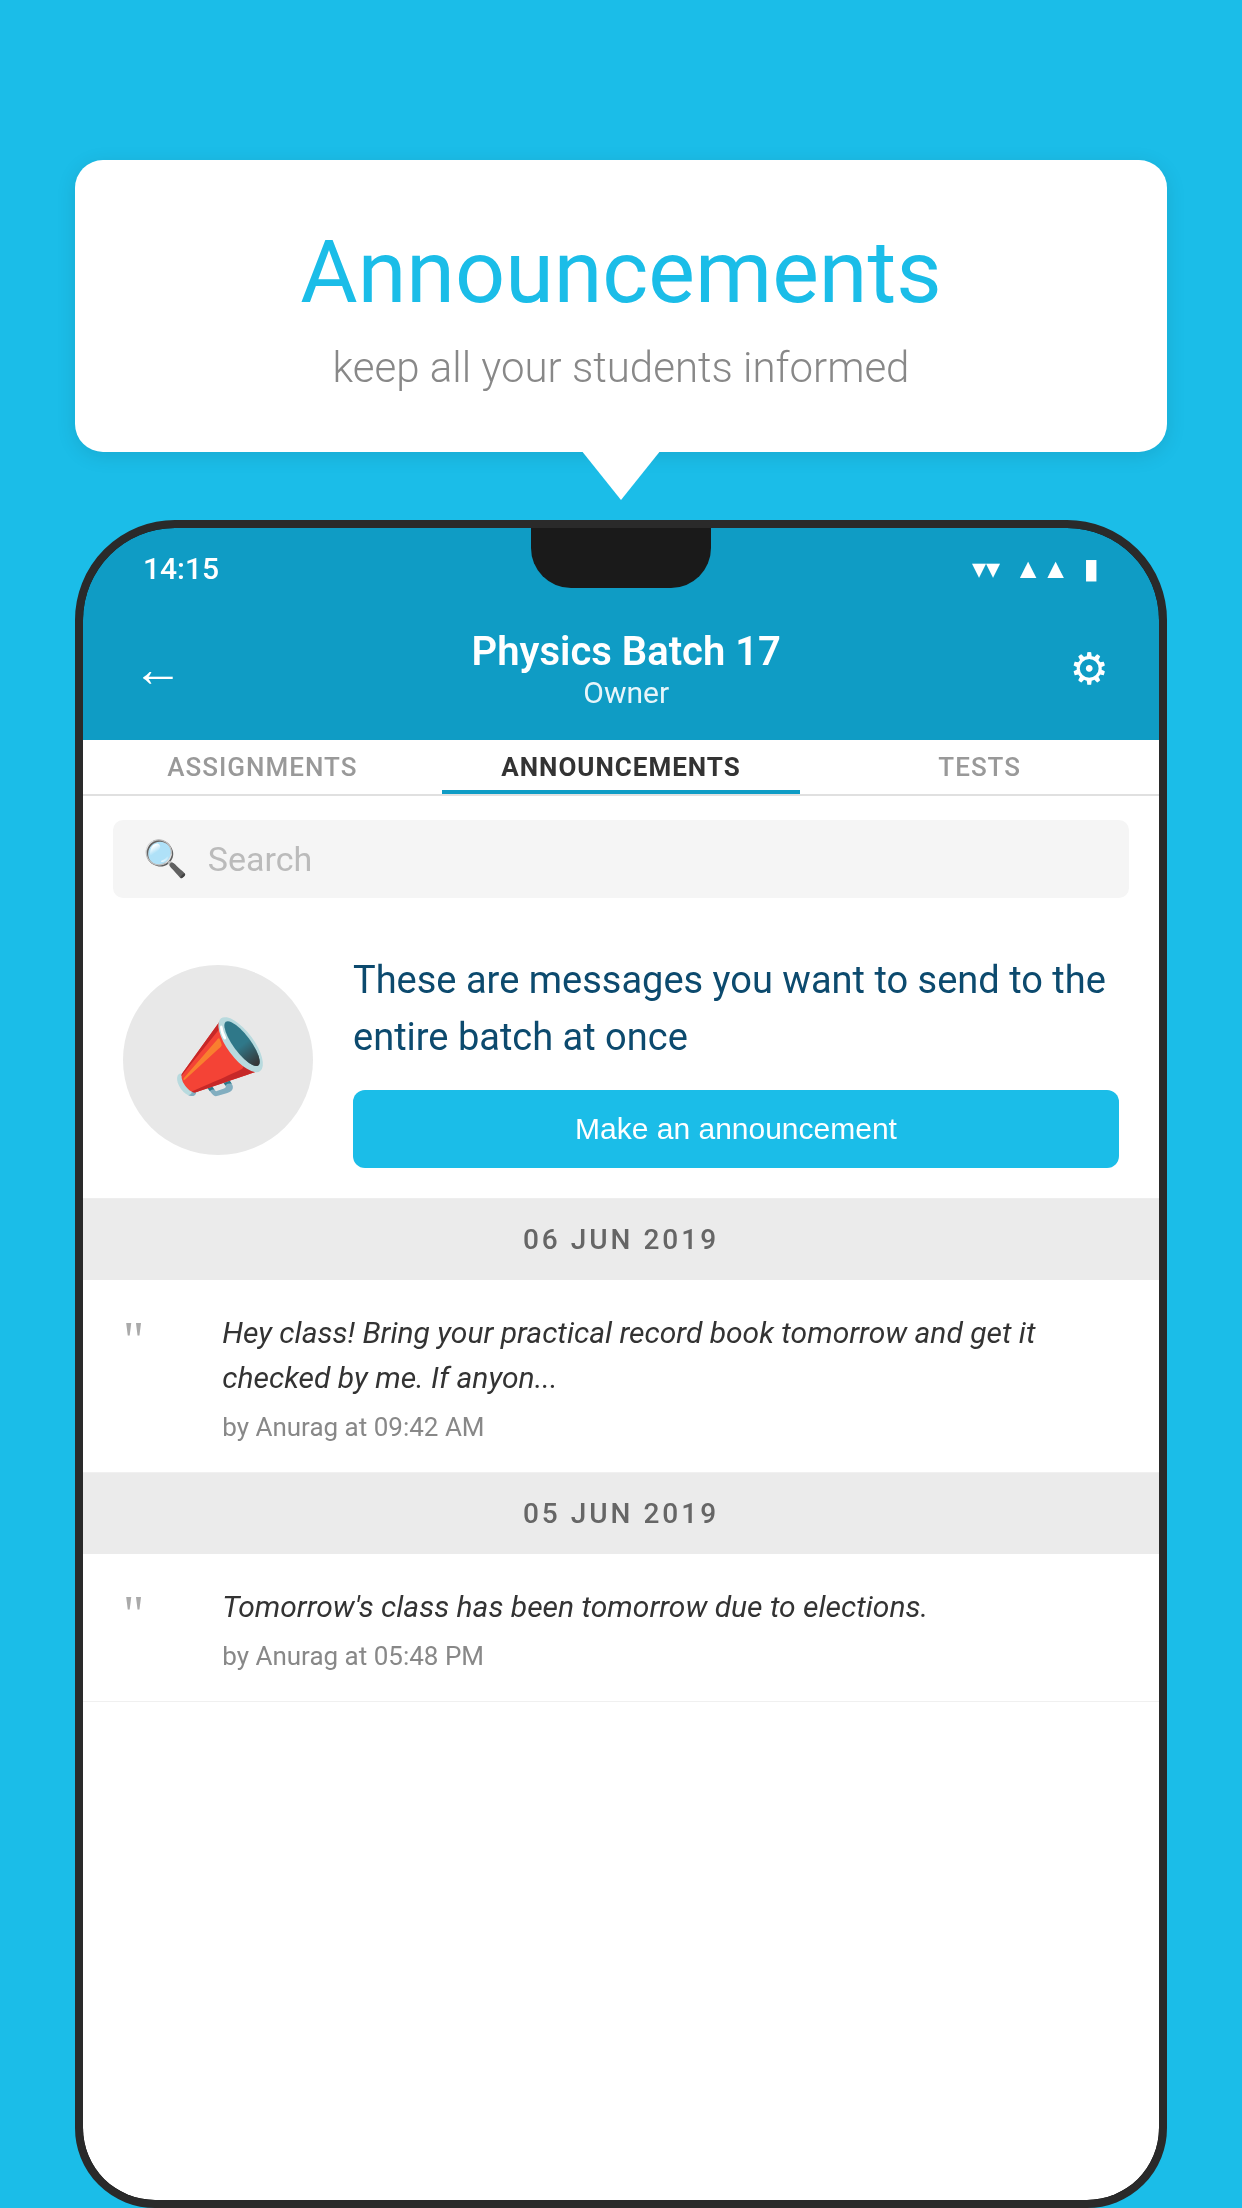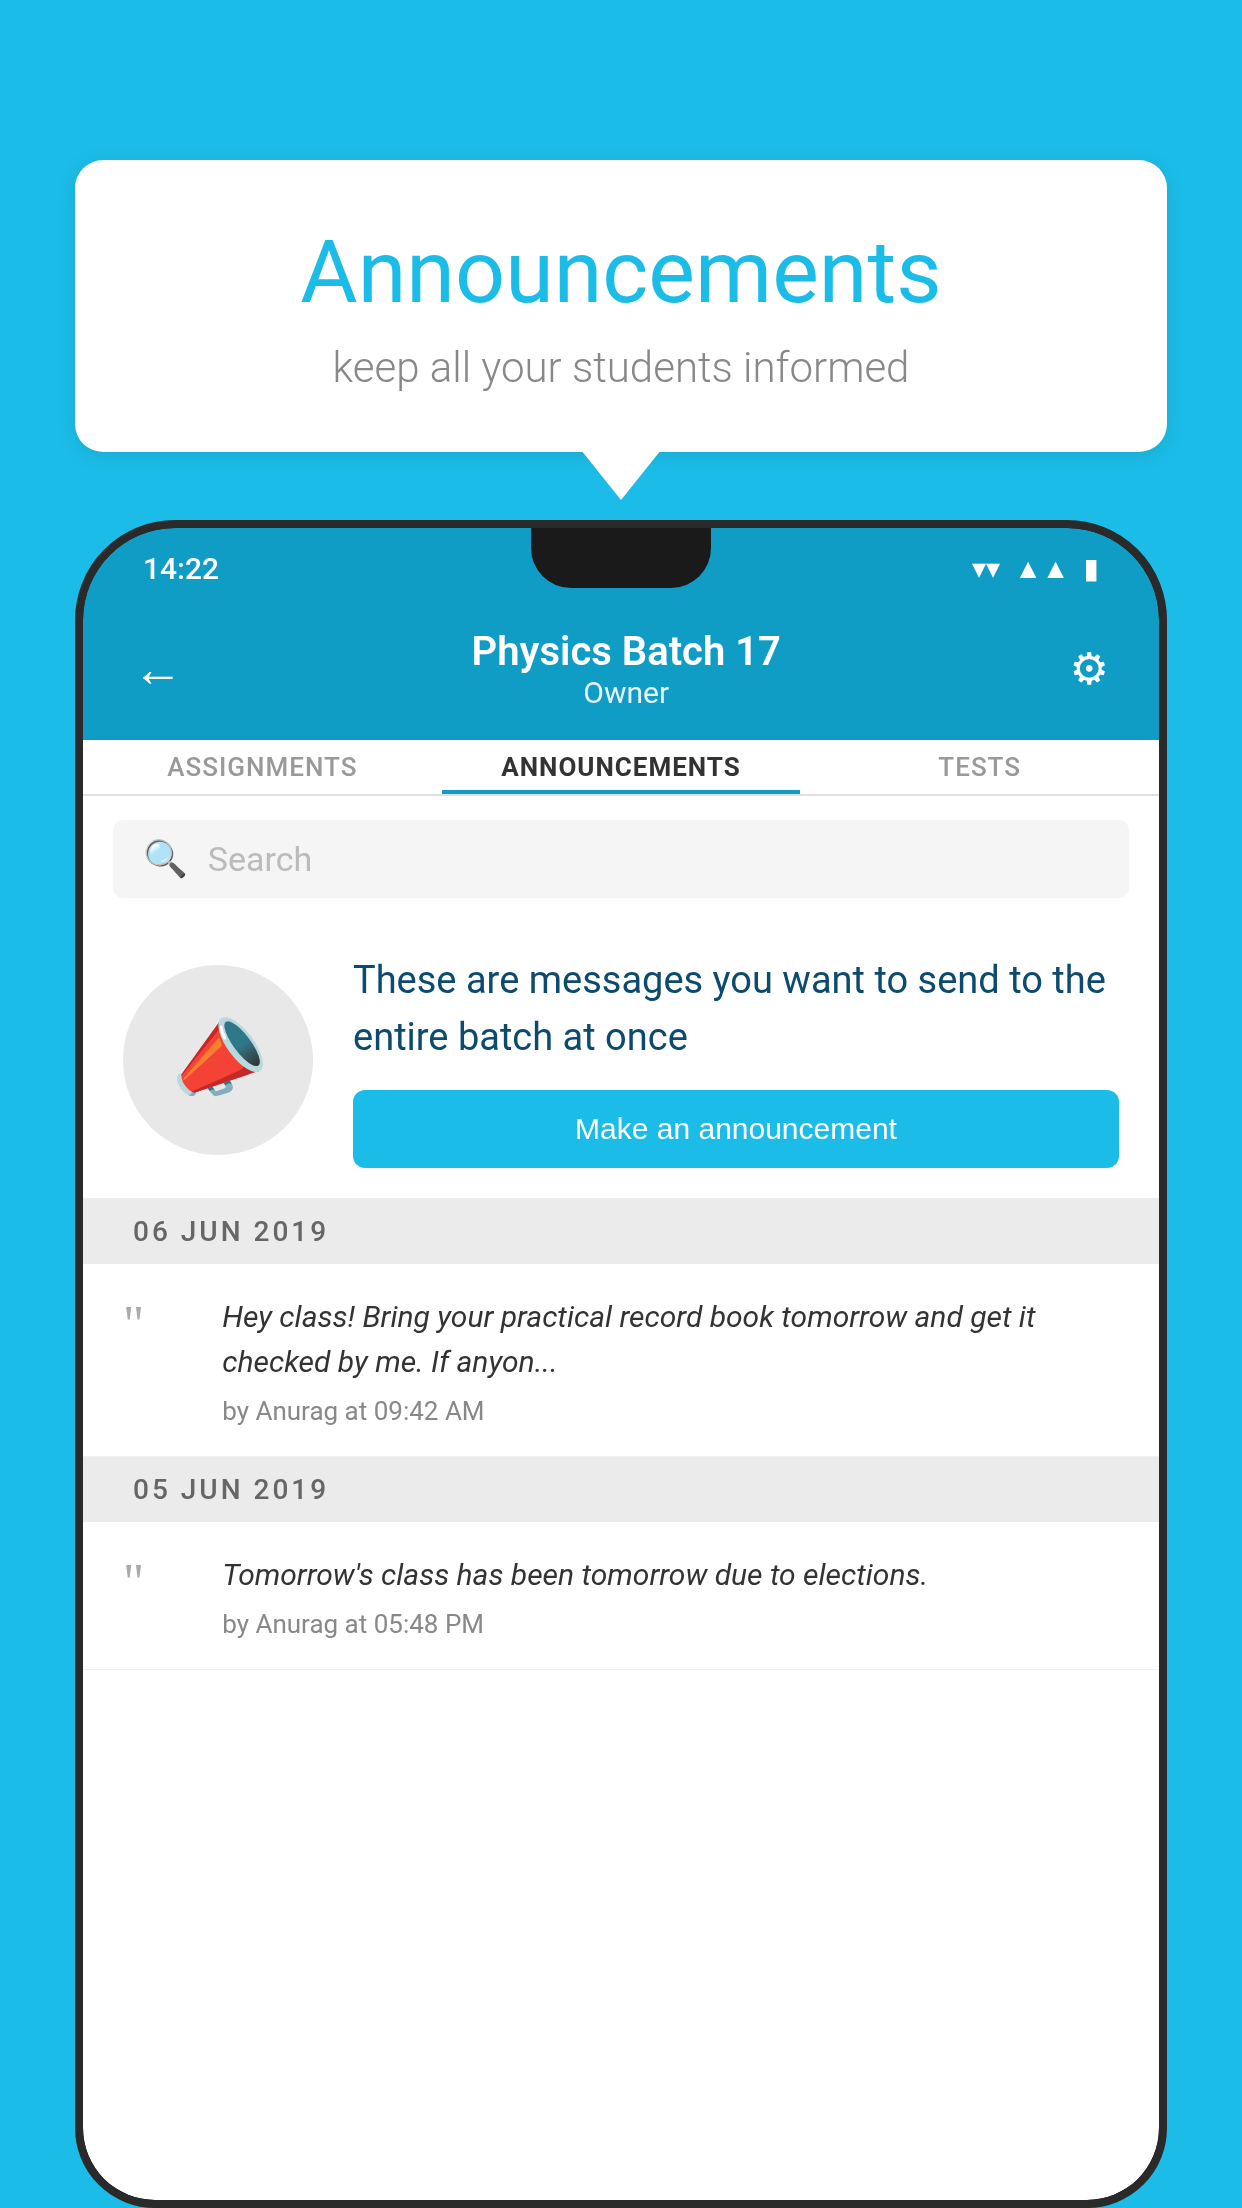"14:22" span.status-time { text: 14:22 -> 14:15 }
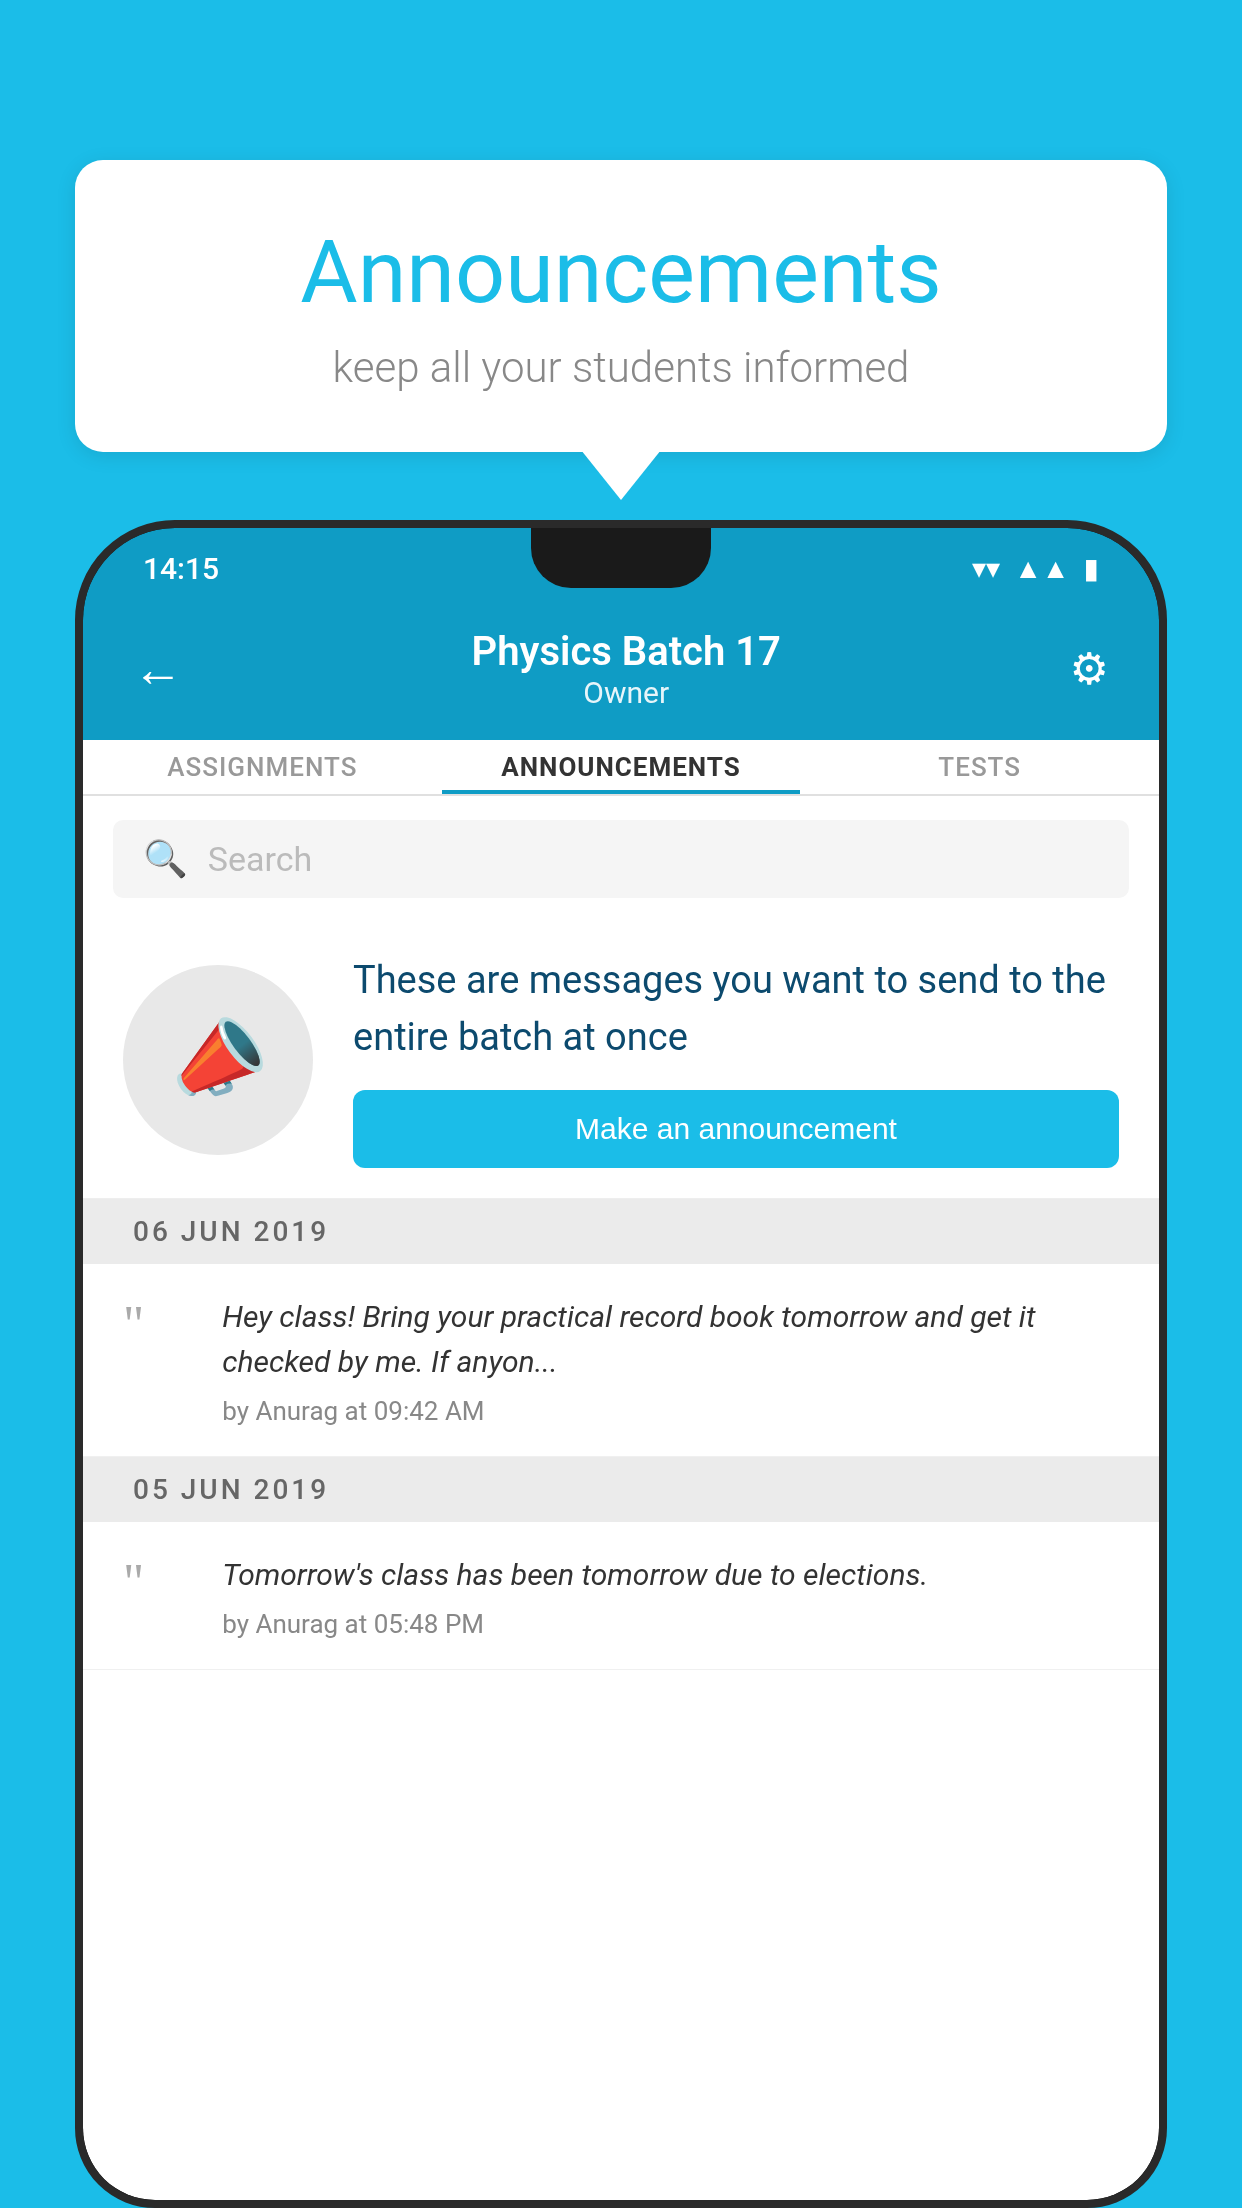"06 JUN 2019" .date-separator { padding: 16px 50px -> 24px 50px; text-align: none -> center }
